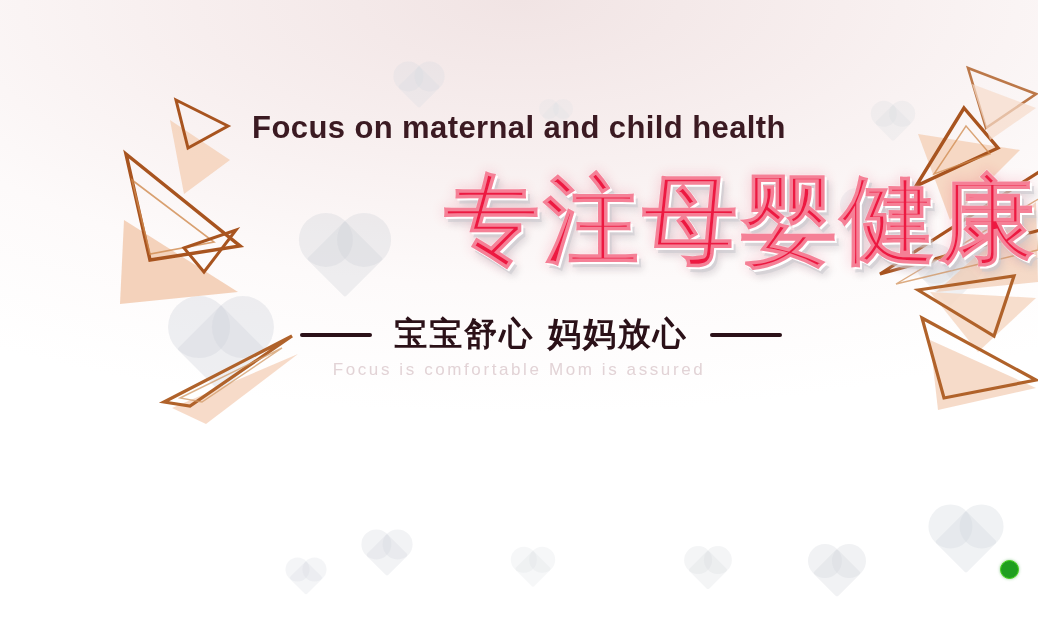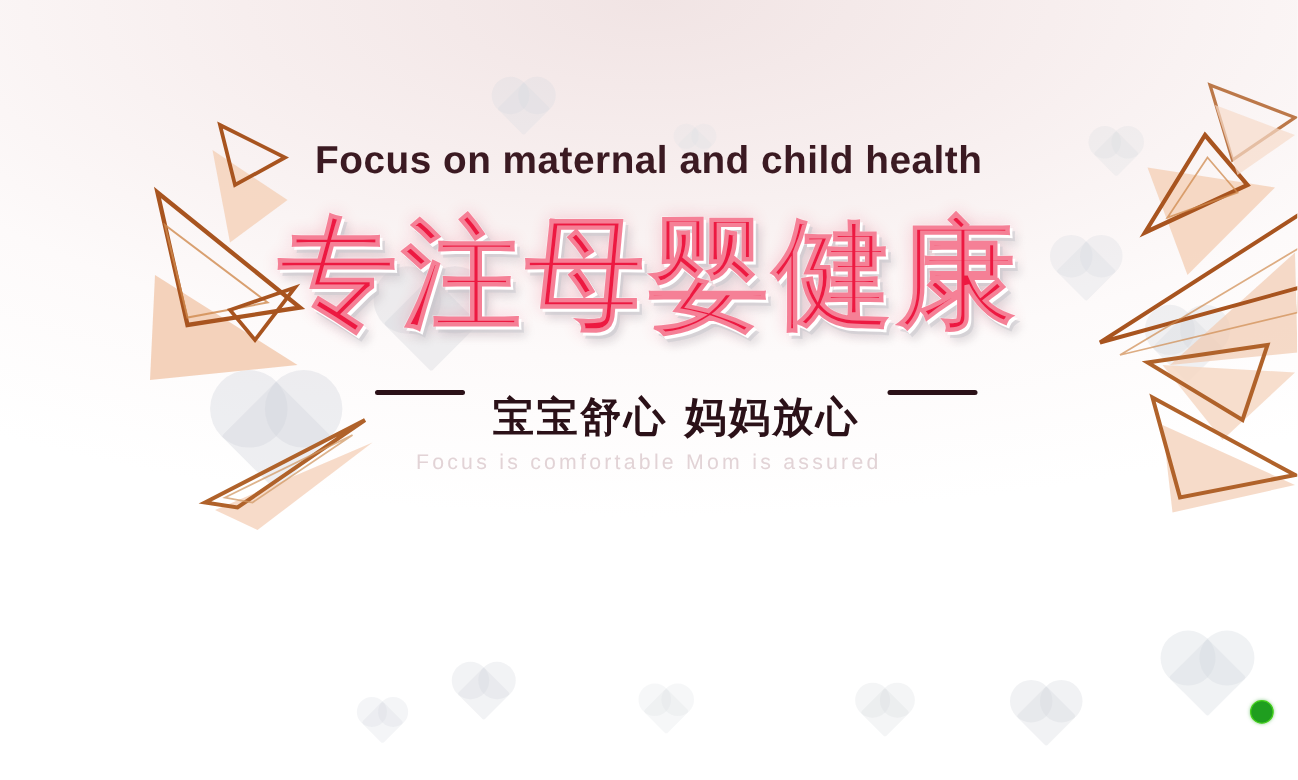"专注母婴健康" .main-title { text-align: none -> right }
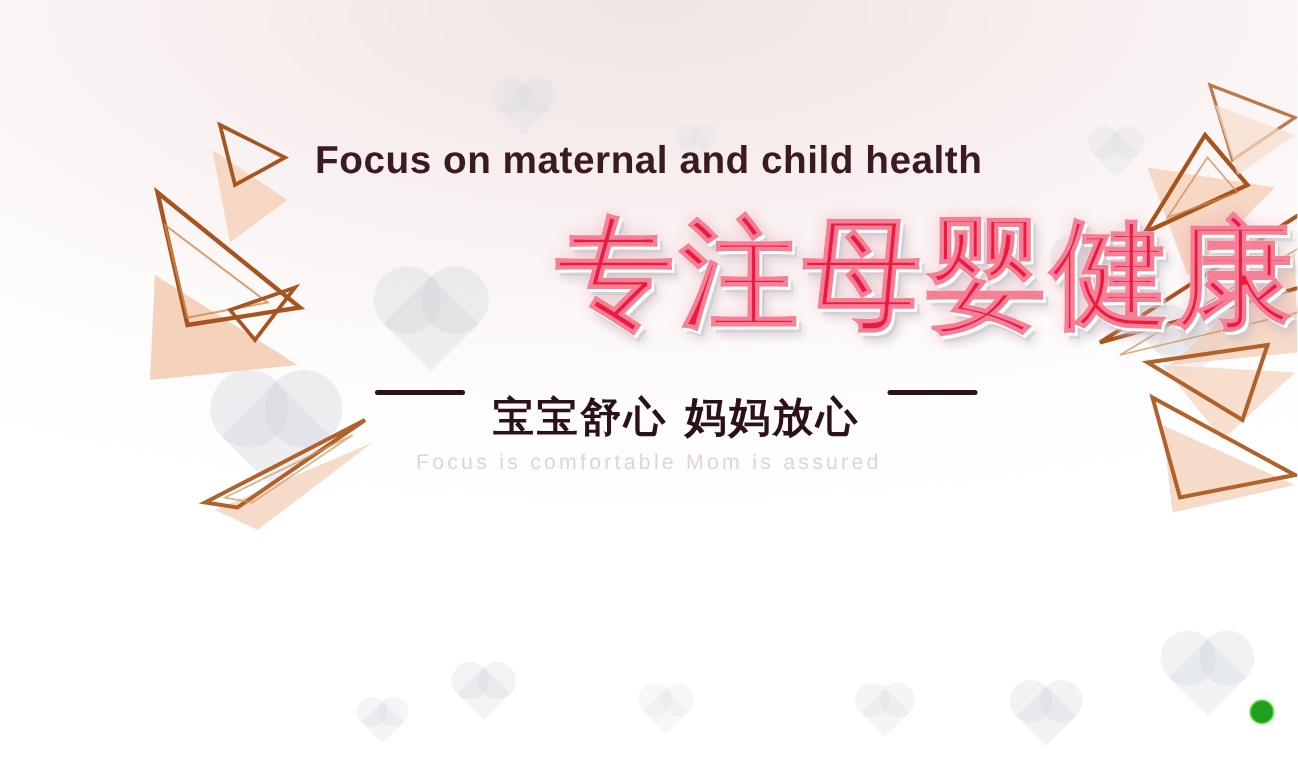"宝宝舒心 妈妈放心" .sub-row { align-items: none -> center }
